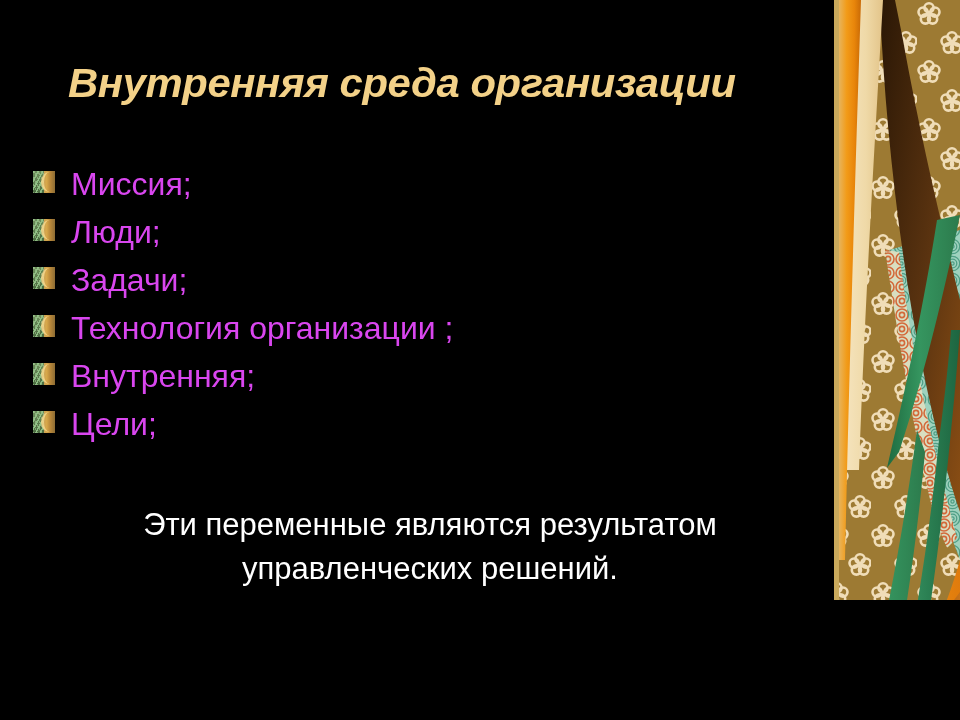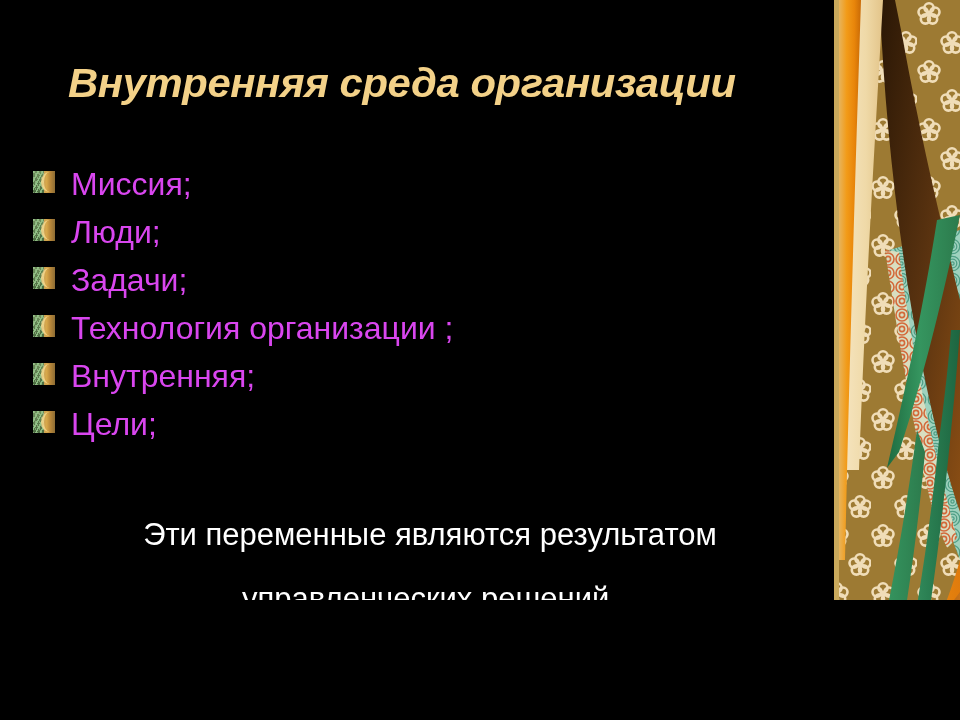"Эти переменные являются результатом" #closing-paragraph { line-height: 64px -> 44px }
